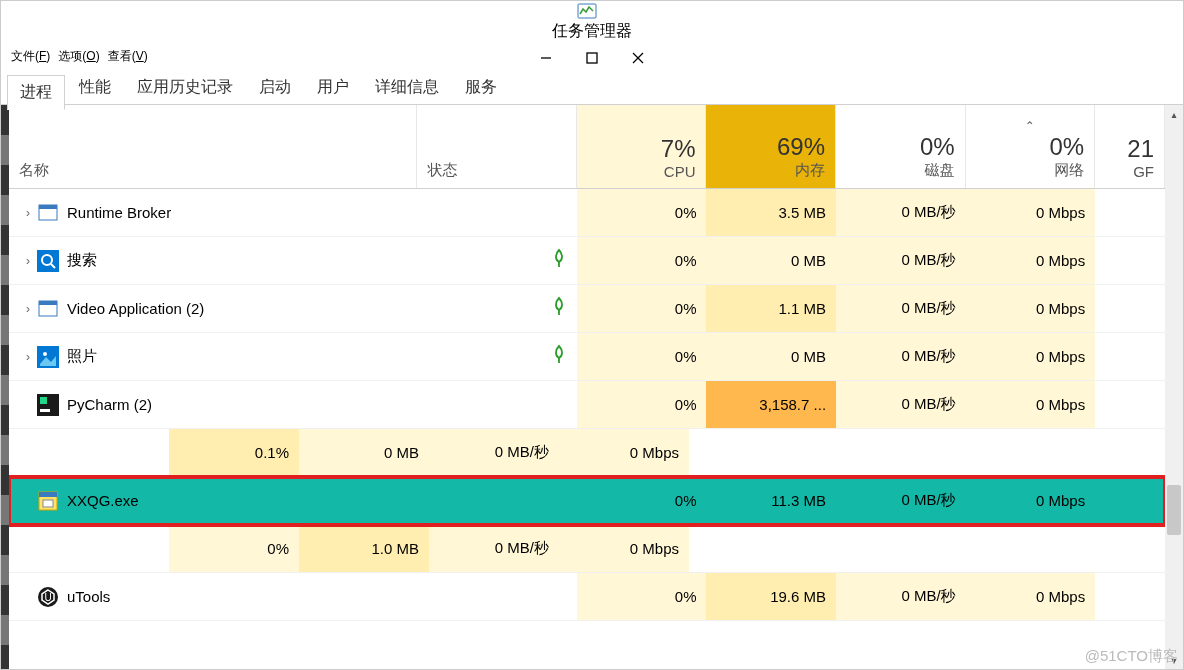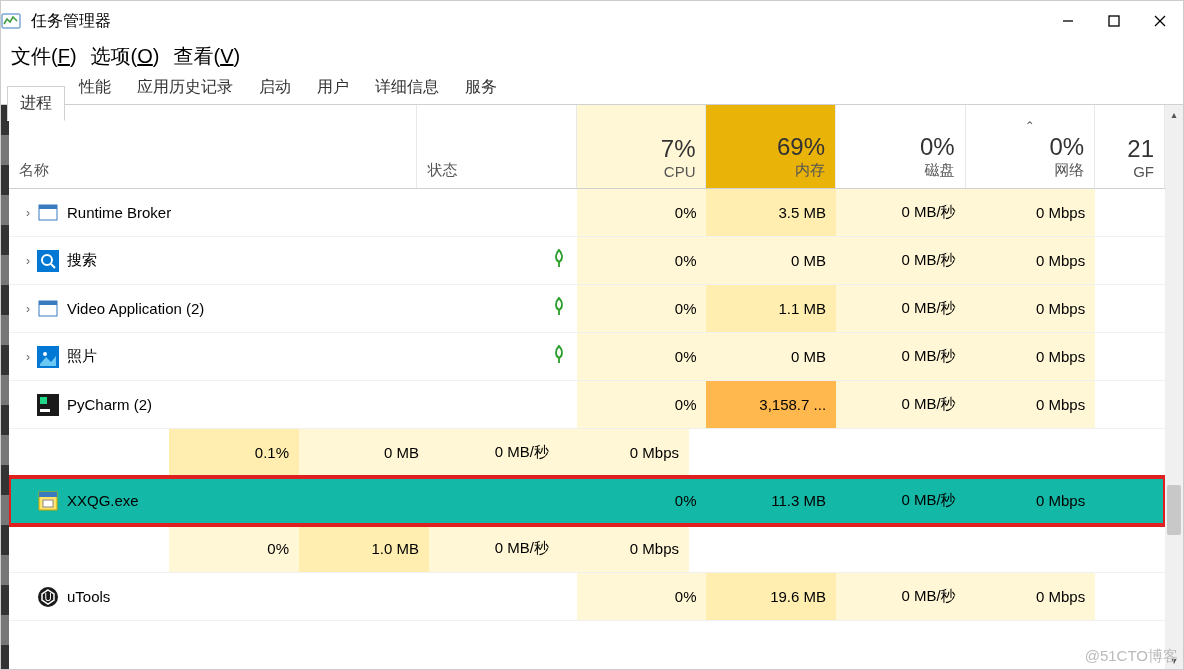"任务管理器" .titlebar { flex-direction: none -> column }
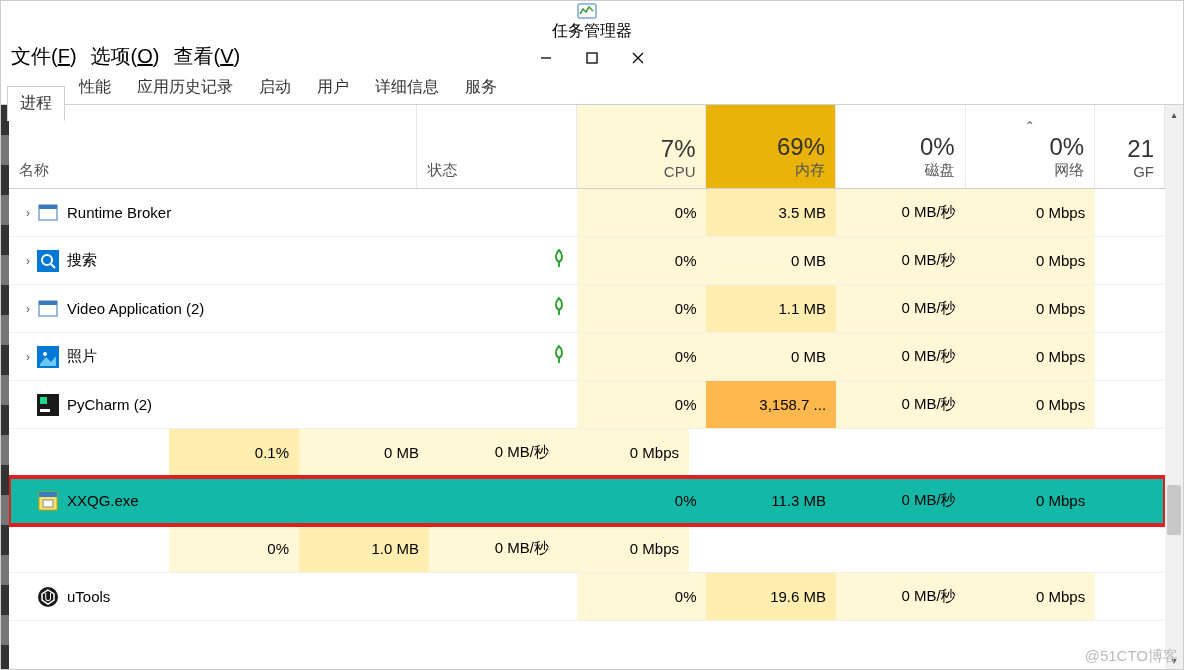"文件(F)" .menubar { font-size: 20px -> 12px; gap: 14px -> 8px }
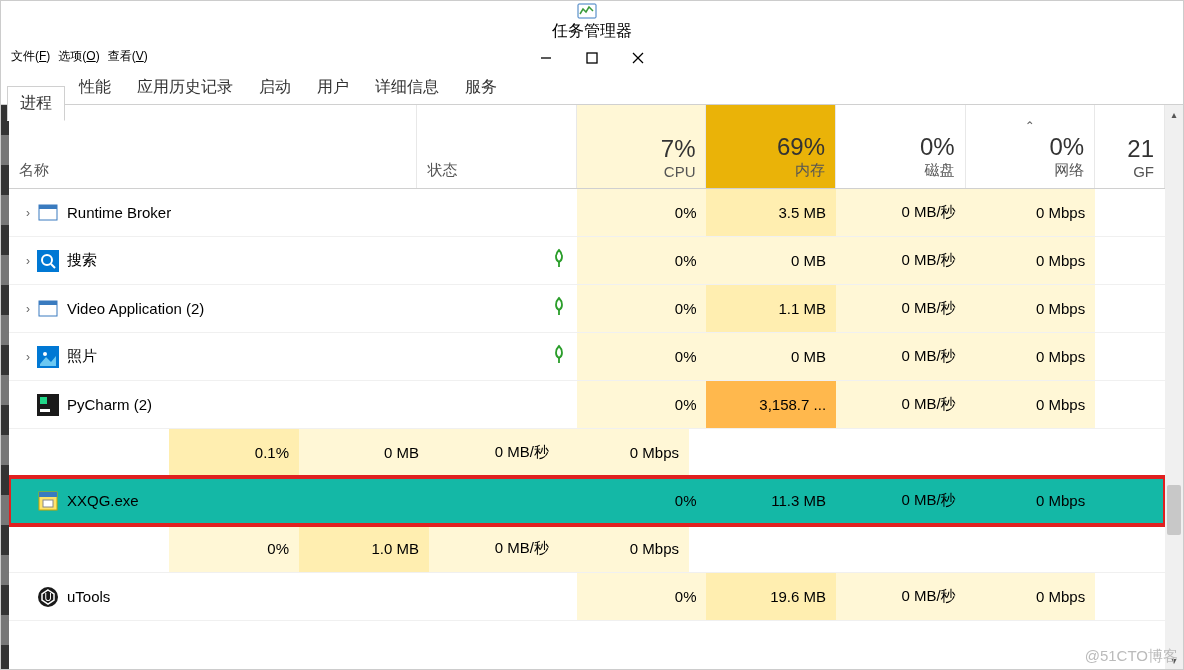"进程" .tabbar .tab.active { top: 17px -> 6px }
